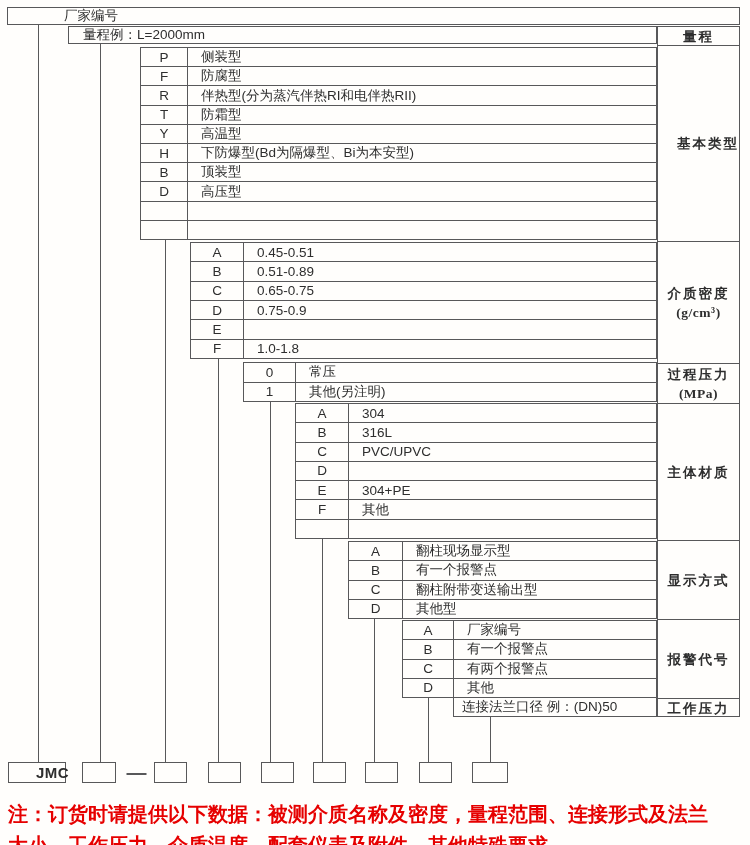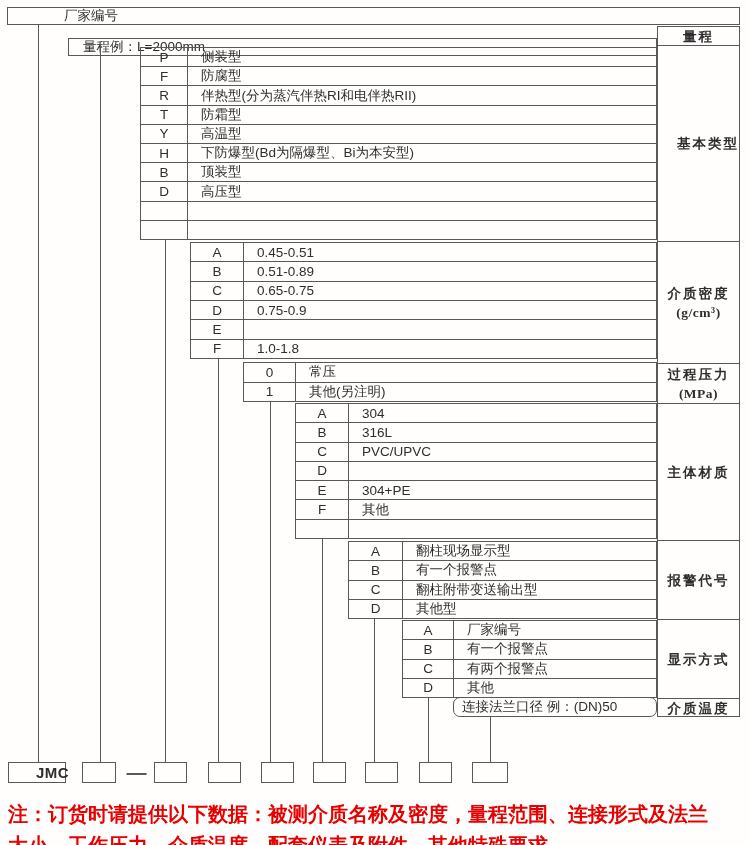"量程例：L=2000mm" div.box { margin-top: 12px -> none }
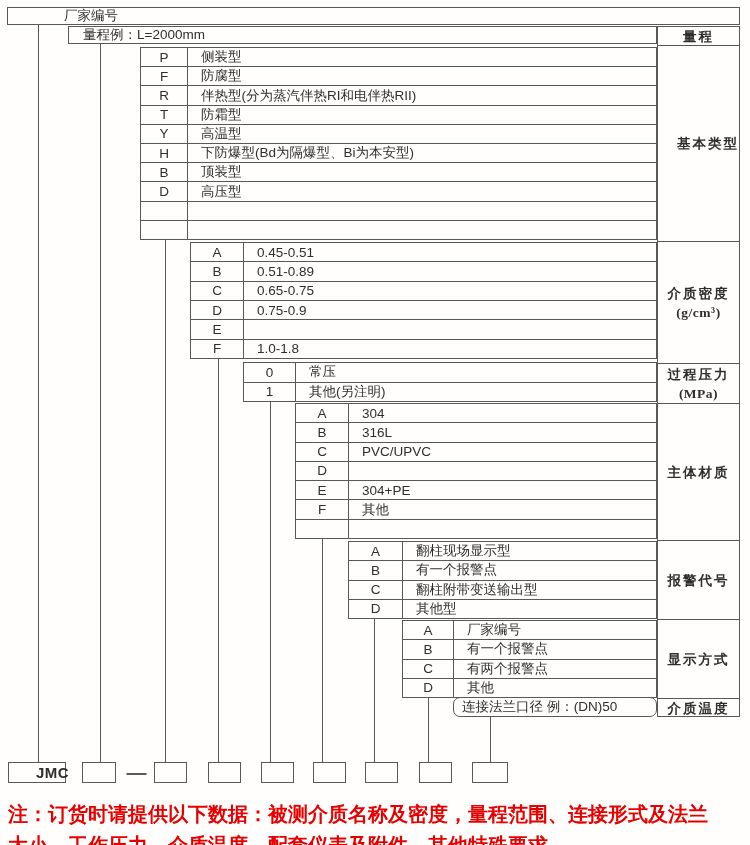"报警代号" div.cat { order: before "显示方式" -> after "显示方式" }
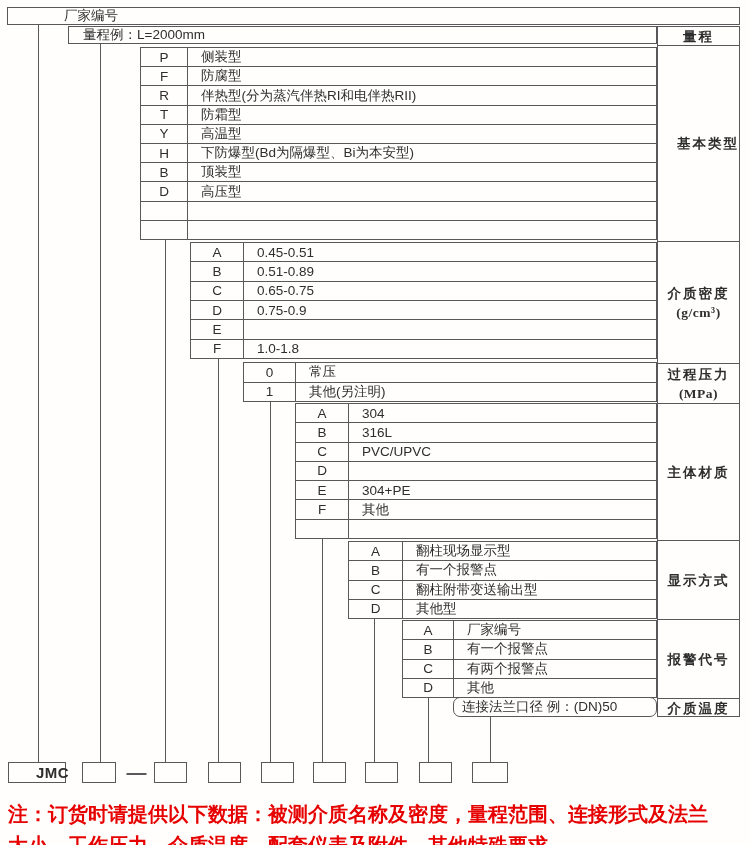"连接法兰口径 例：(DN)50" div.box { border-radius: 7px -> none }
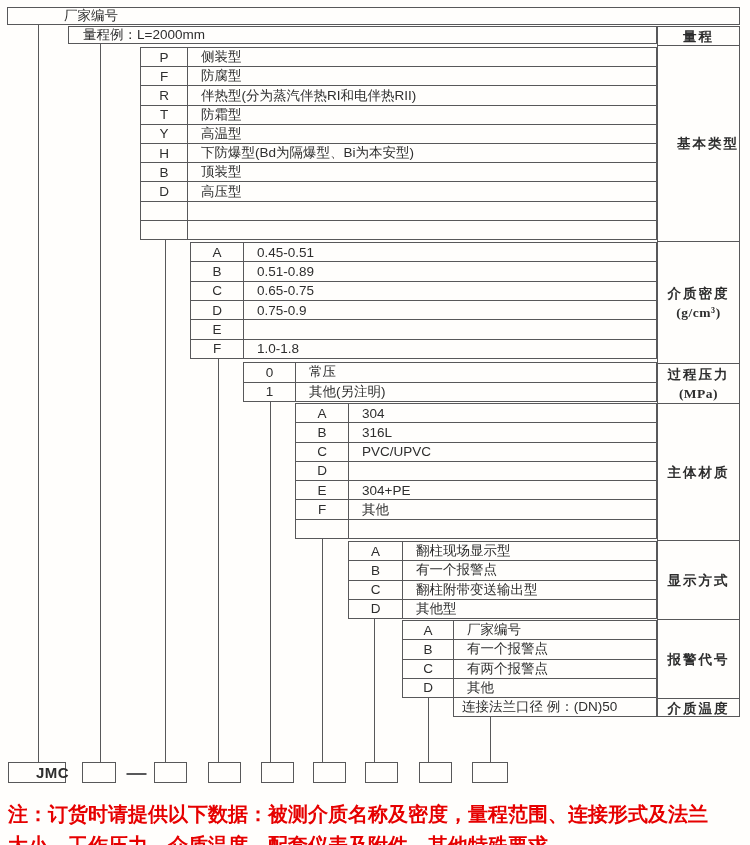"介质温度" span { text: 介质温度 -> 工作压力 }
